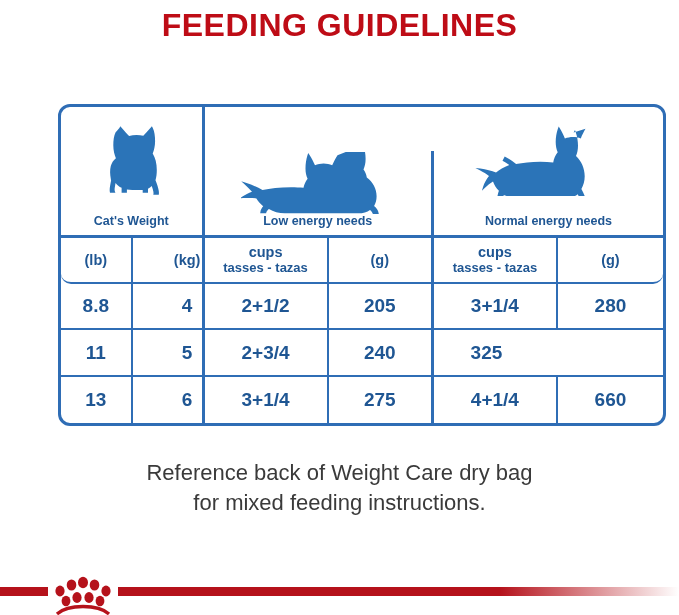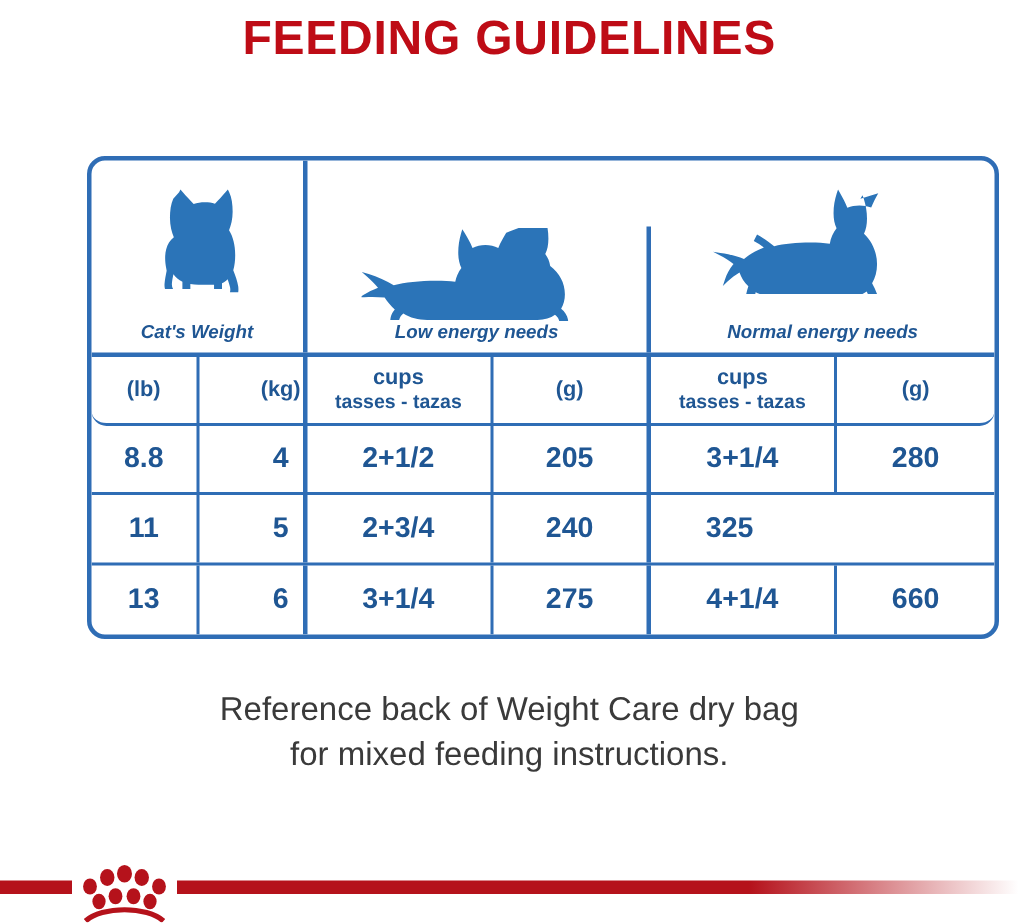"Cat's Weight" .icon-row { font-style: italic -> none }
